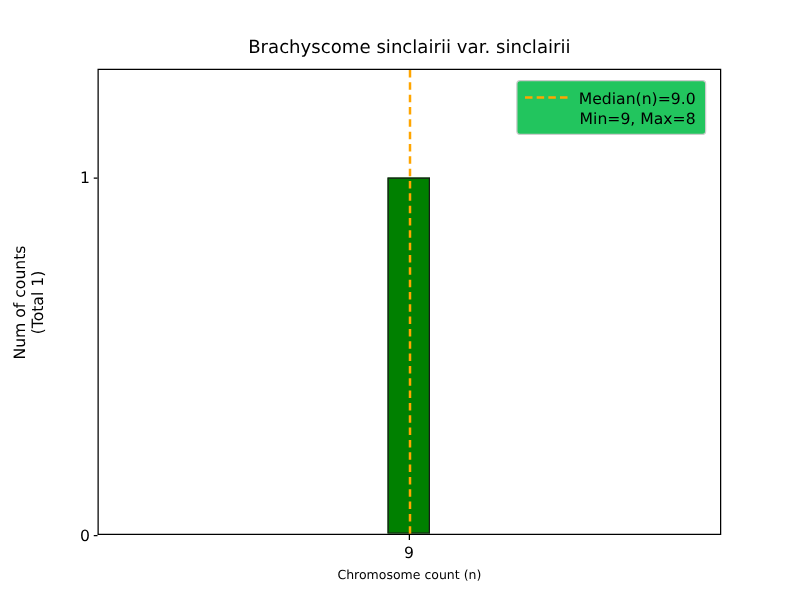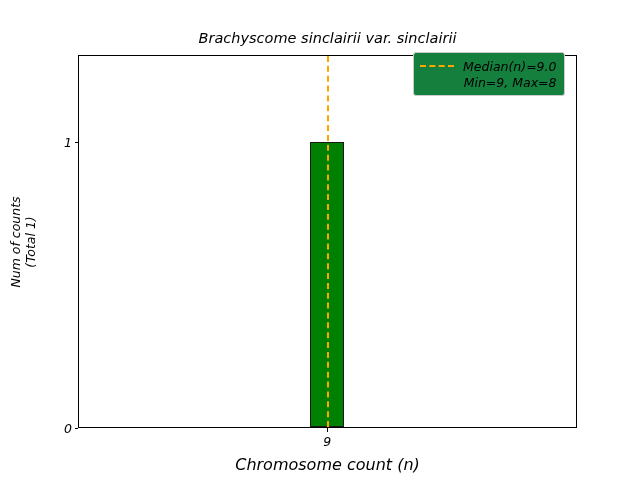"Brachyscome sinclairii var. sinclairii" #figure { font-style: italic -> none }
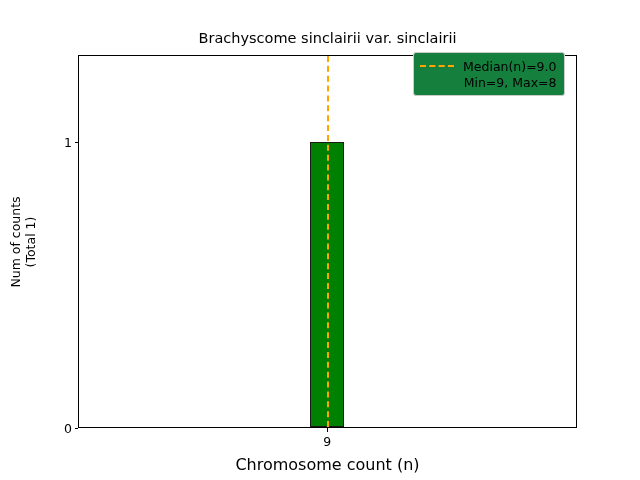"Median(n)=9.0" #legend { background: #15803d -> #22c55e; top: 52px -> 64px }
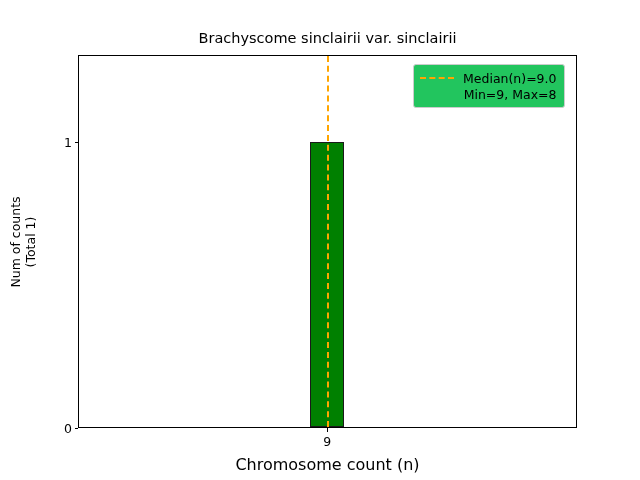"Chromosome count (n)" #xlabel { font-size: 16px -> 10px }
